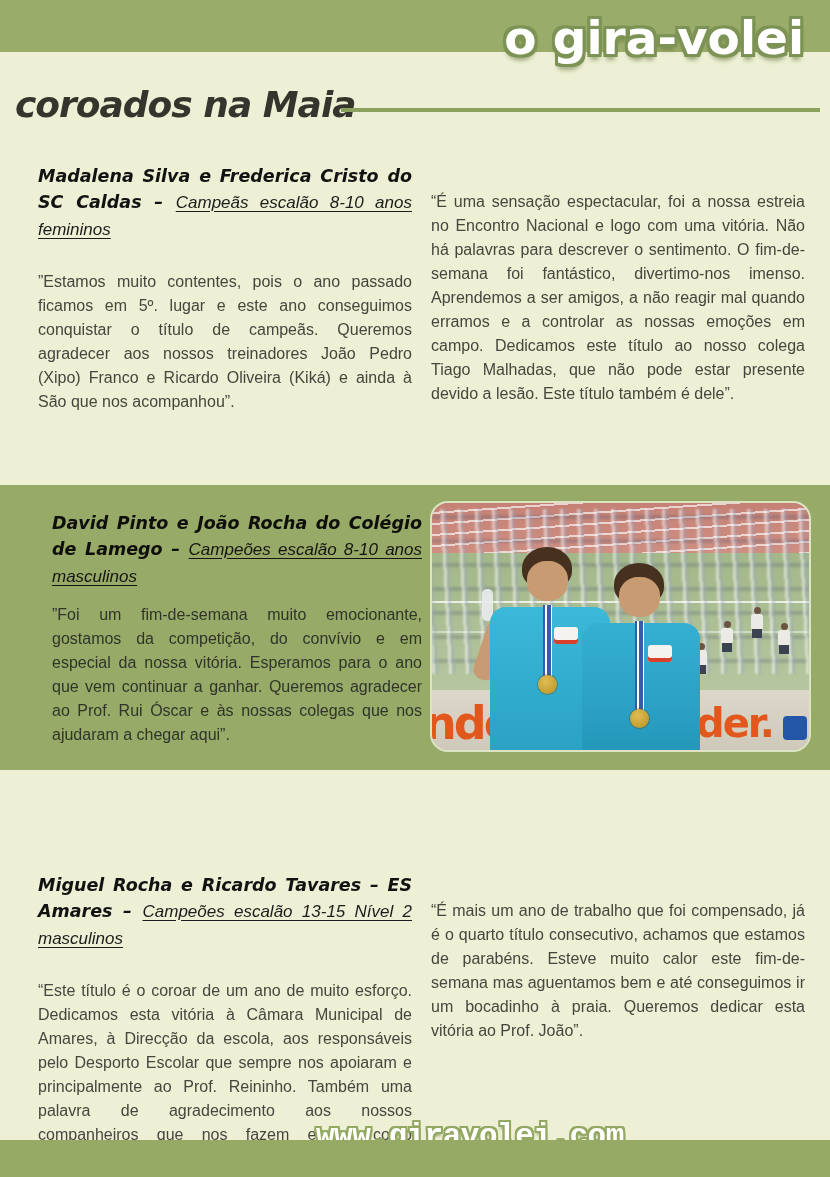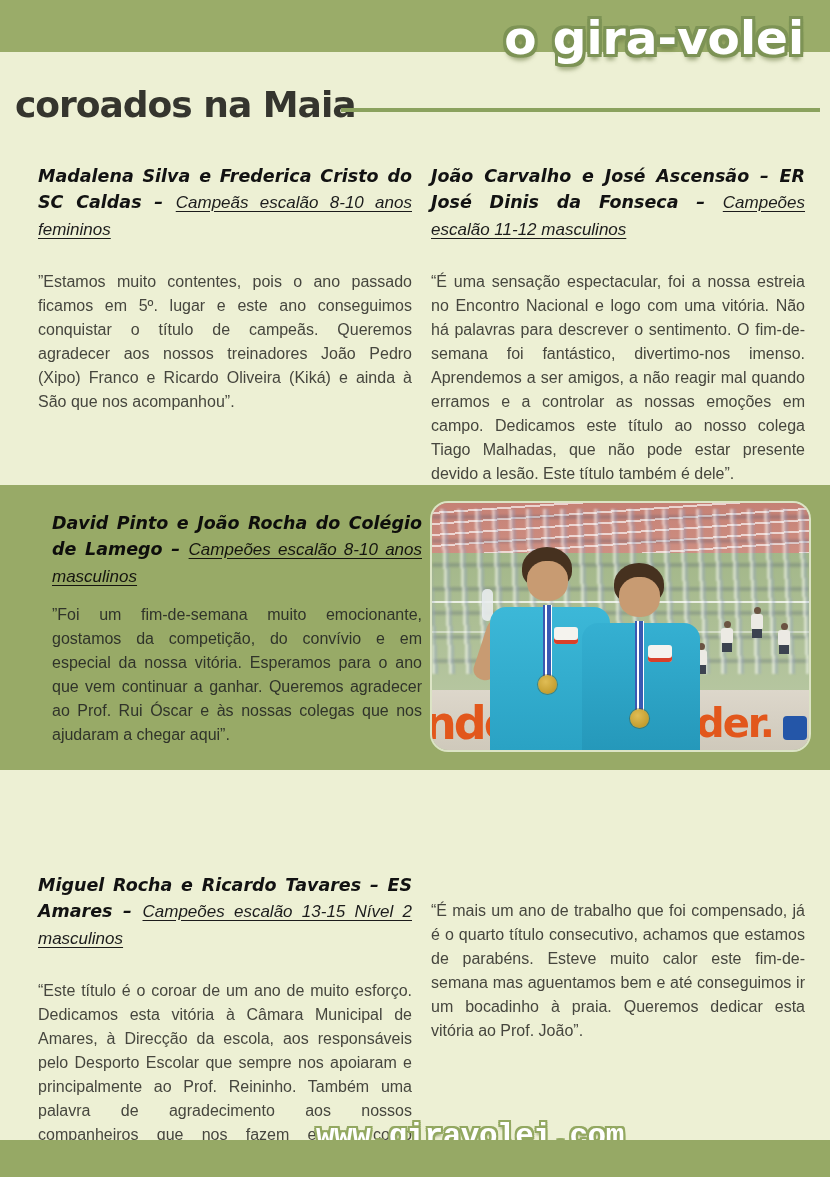"coroados na Maia" .page-title { font-style: none -> italic }
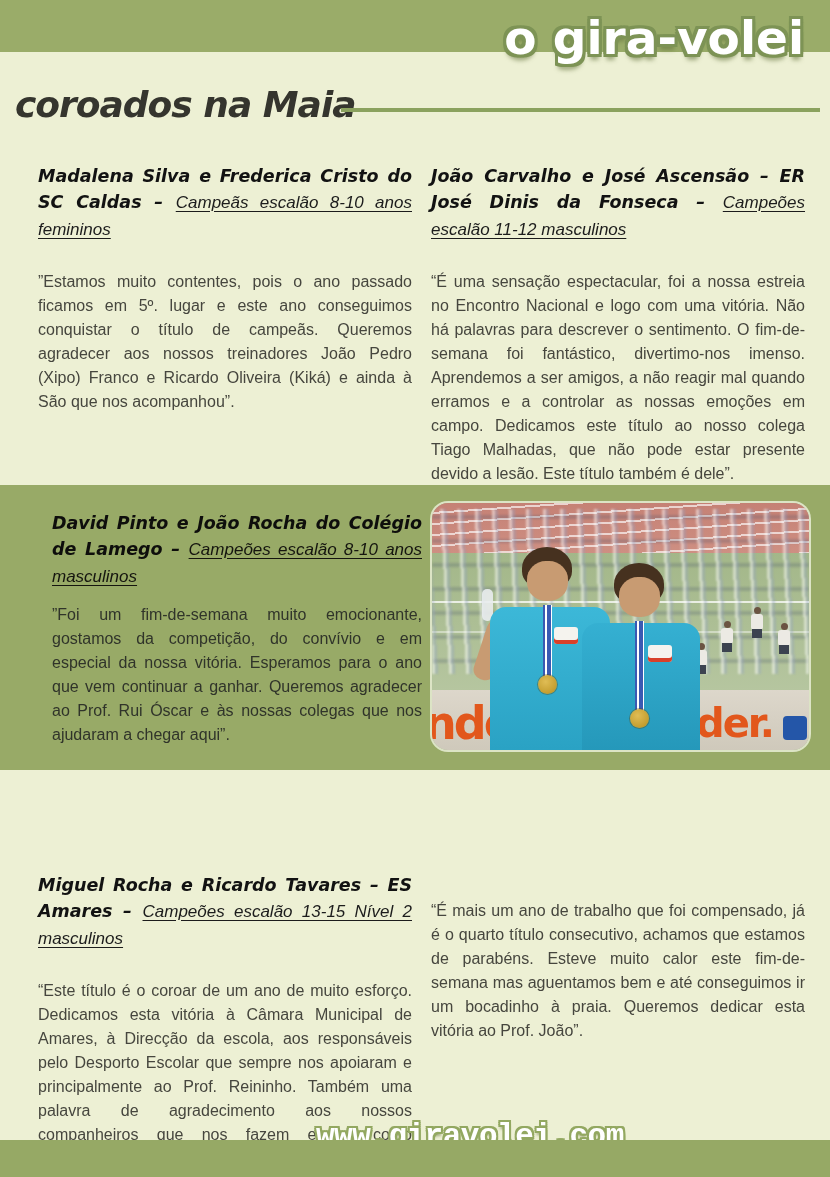"João Carvalho e José Ascensão" h3 { html: <h3><span>João Carvalho e José Ascensão – ER José Dinis da Fonseca –</span> <span>Campeões escalão 11-12 masculinos</span></h3> -> none }
